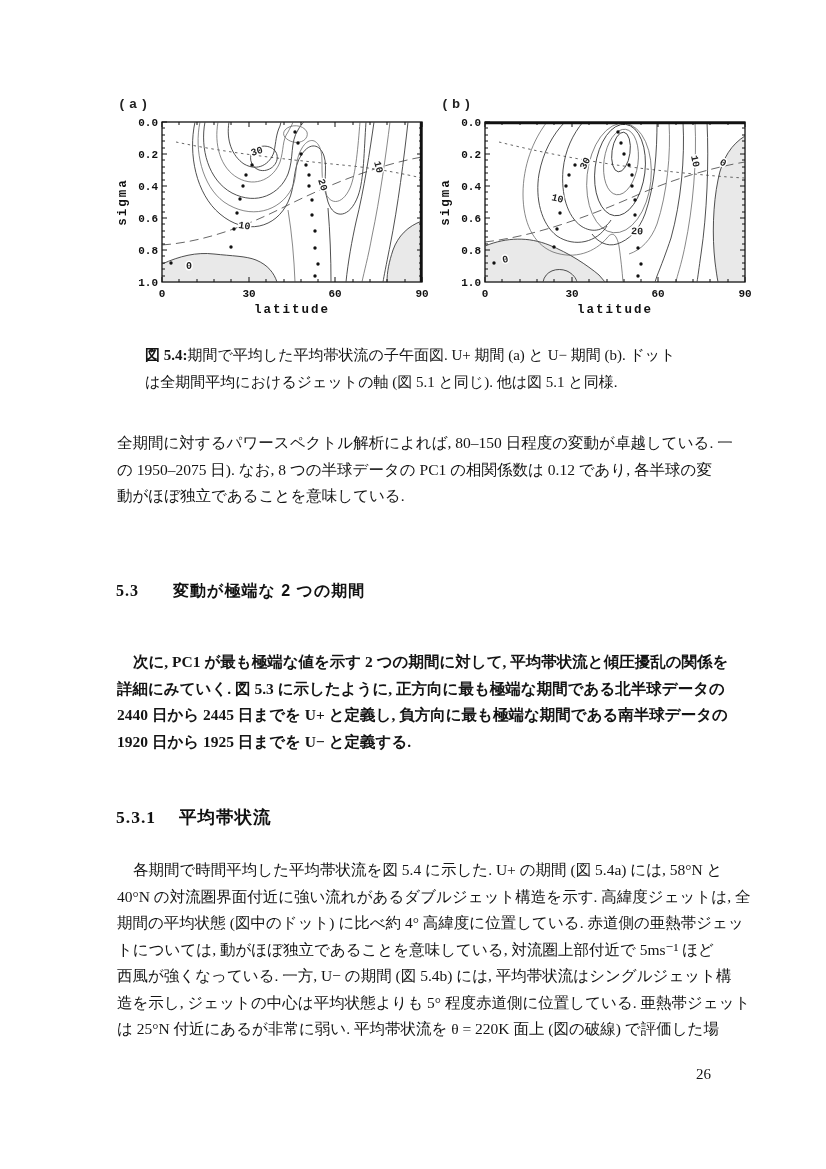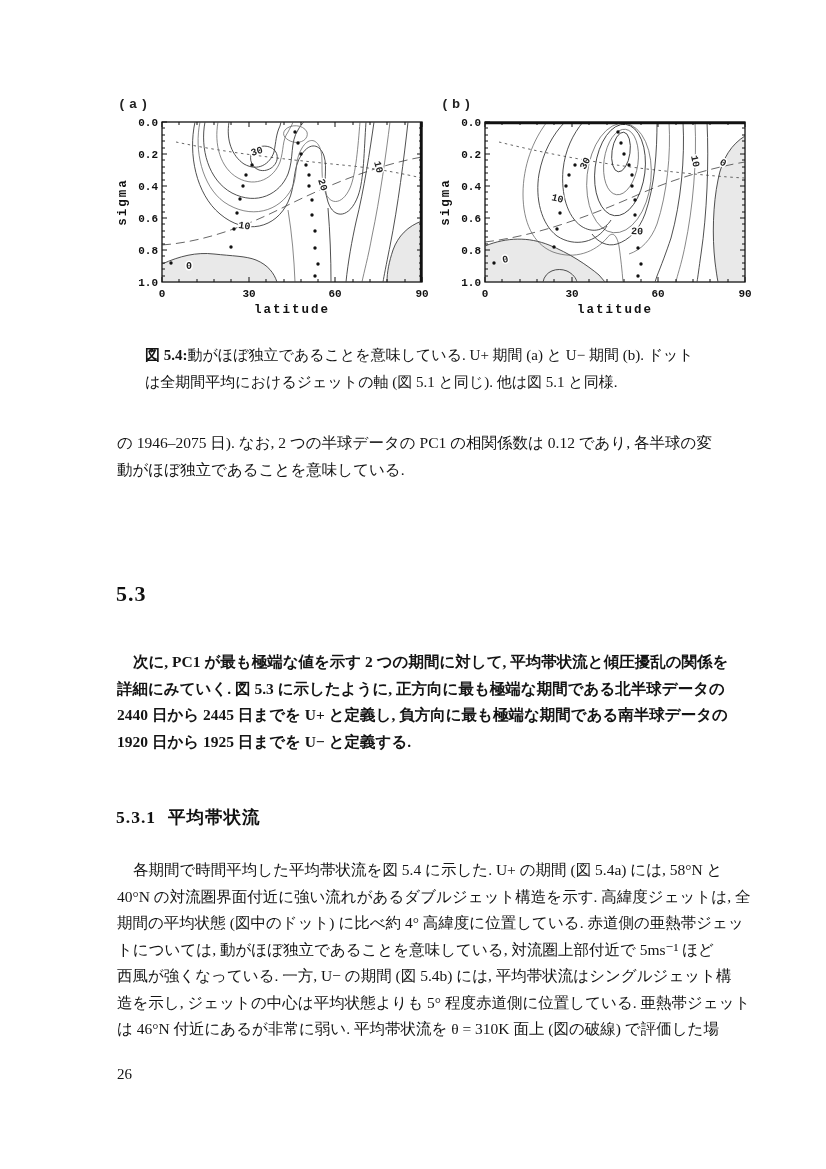"動がほぼ独立であることを意味している. U+ 期間 (a) と" span { text: 動がほぼ独立であることを意味している -> 期間で平均した平均帯状流の子午面図 }
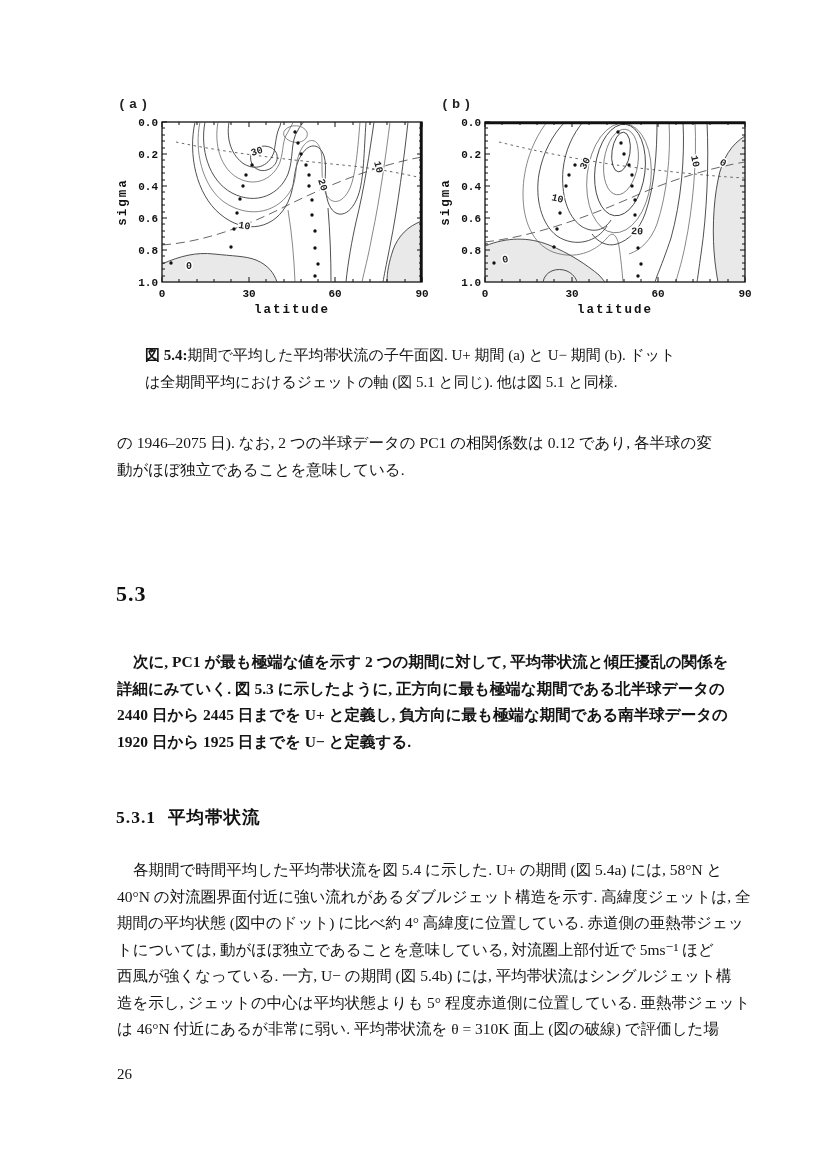"全期間に対するパワースペクトル解析によれば, 80–150" div.line { html: none -> <div>全期間に対するパワースペクトル解析によれば, 80–150 日程度の変動が卓越している. 一</div> }
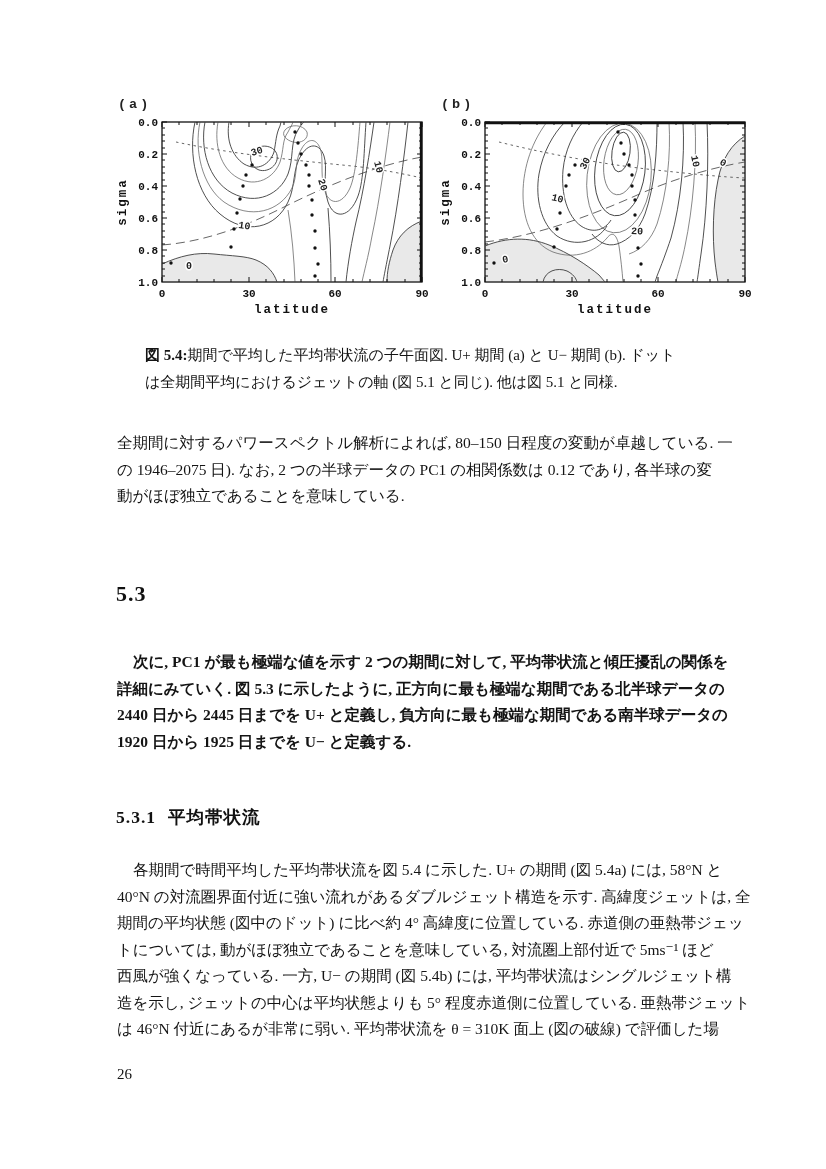"の 1946–2075 日). なお, 2" div.line { text: 1946–2075 日). なお, 2 -> 1950–2075 日). なお, 8 }
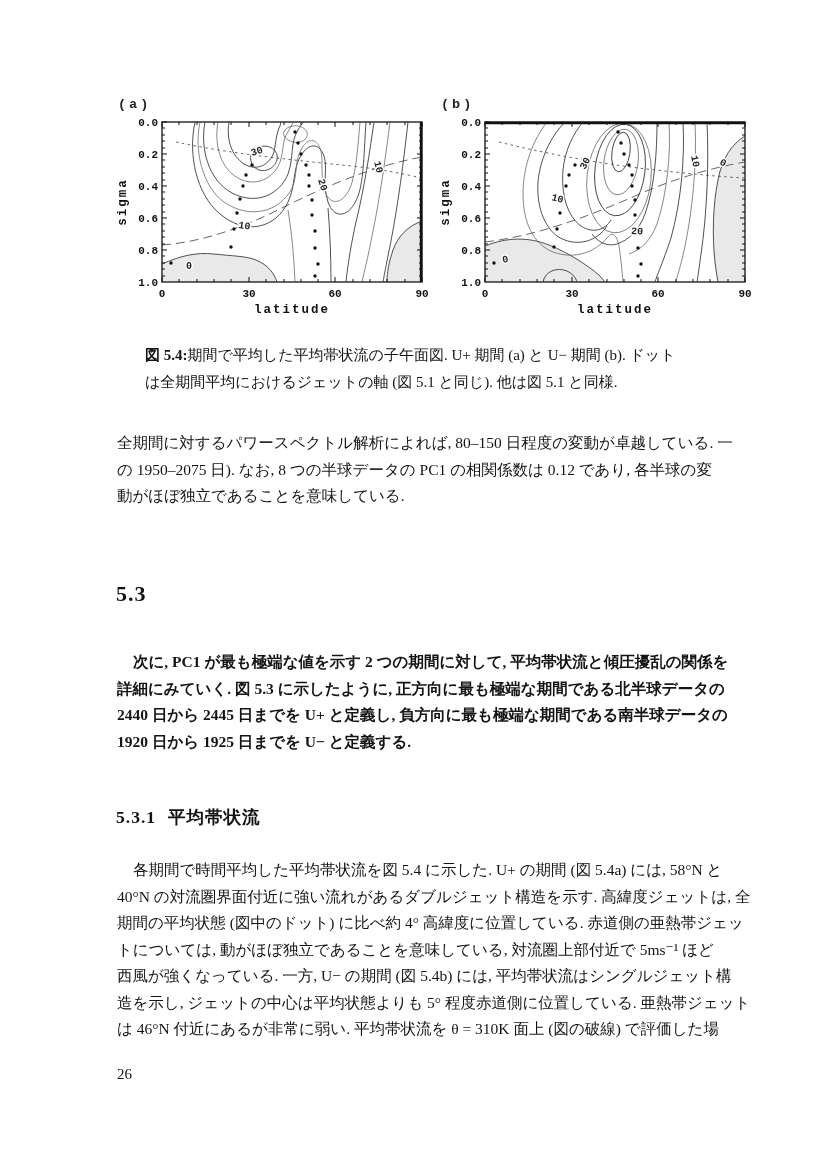"5.3" .sec-main { font-size: 22px -> 16px }
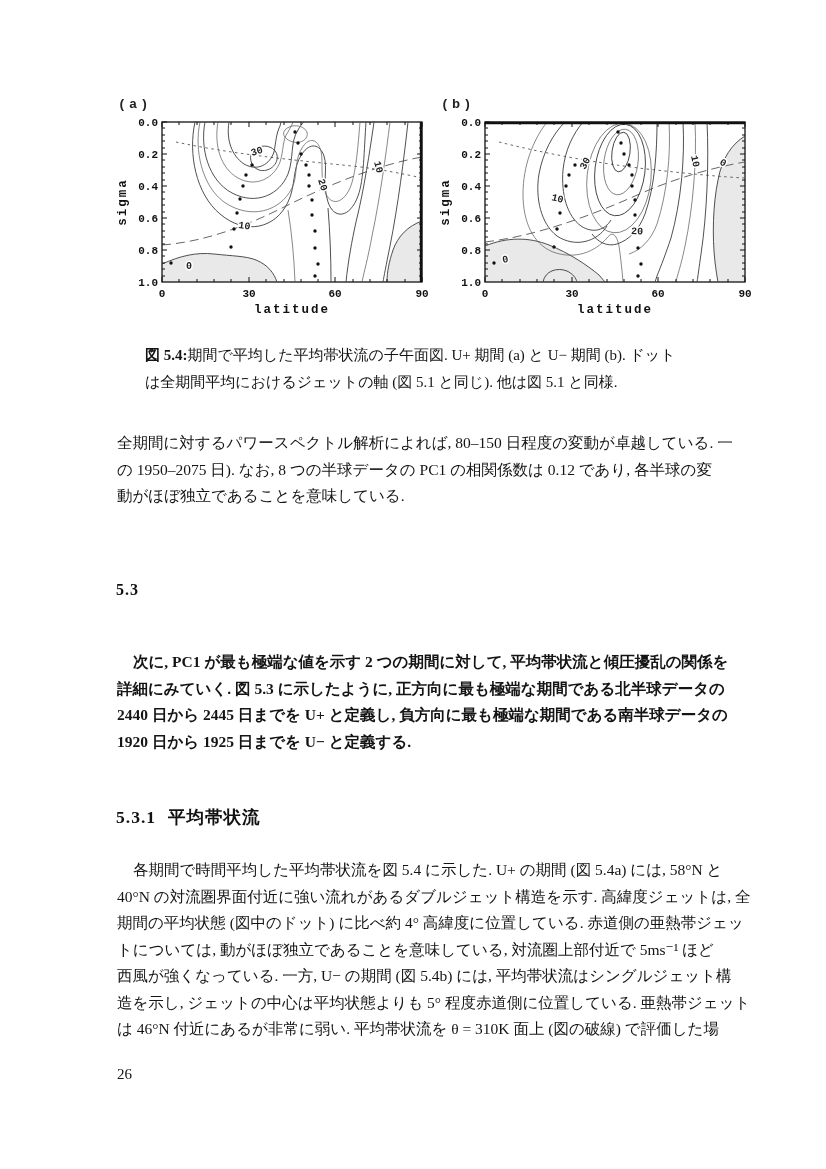"変動が極端な 2 つの期間" span.jtitle { html: none -> <span>変動が極端な 2 つの期間</span> }
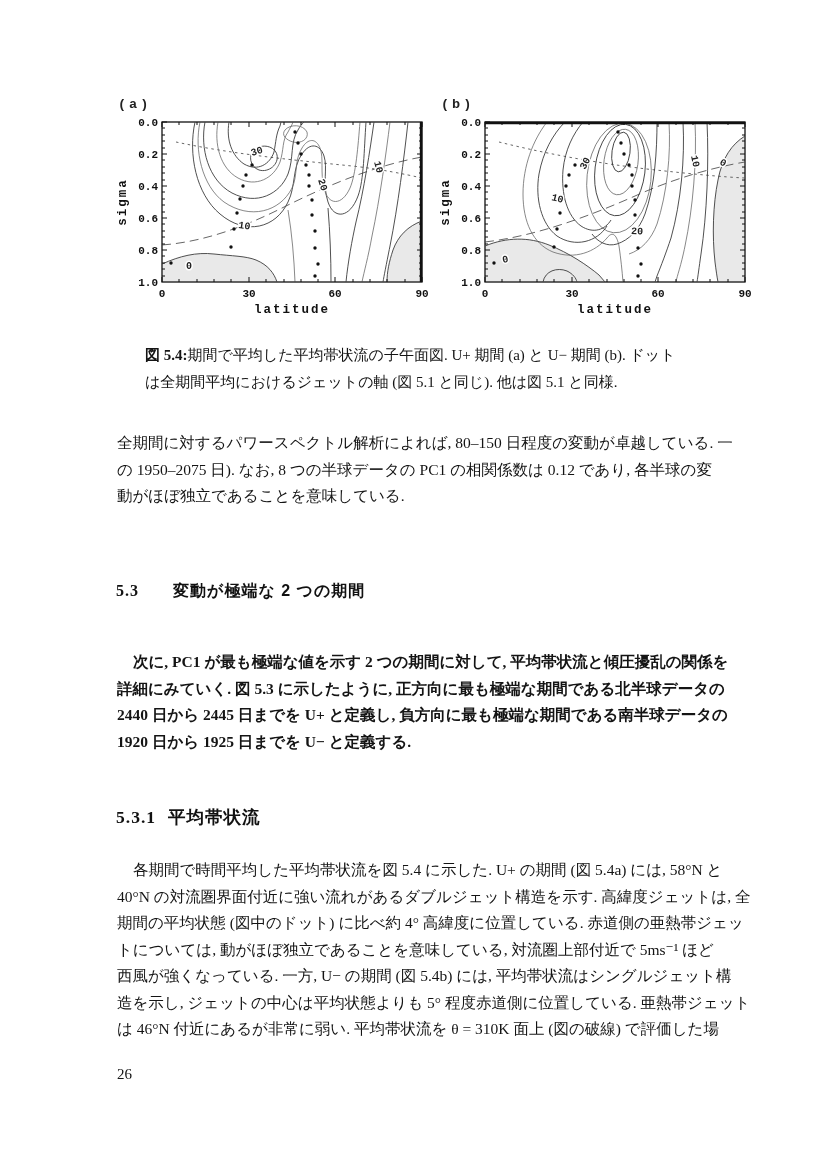"5.3.1" .sec-sub { gap: 12px -> 23px }
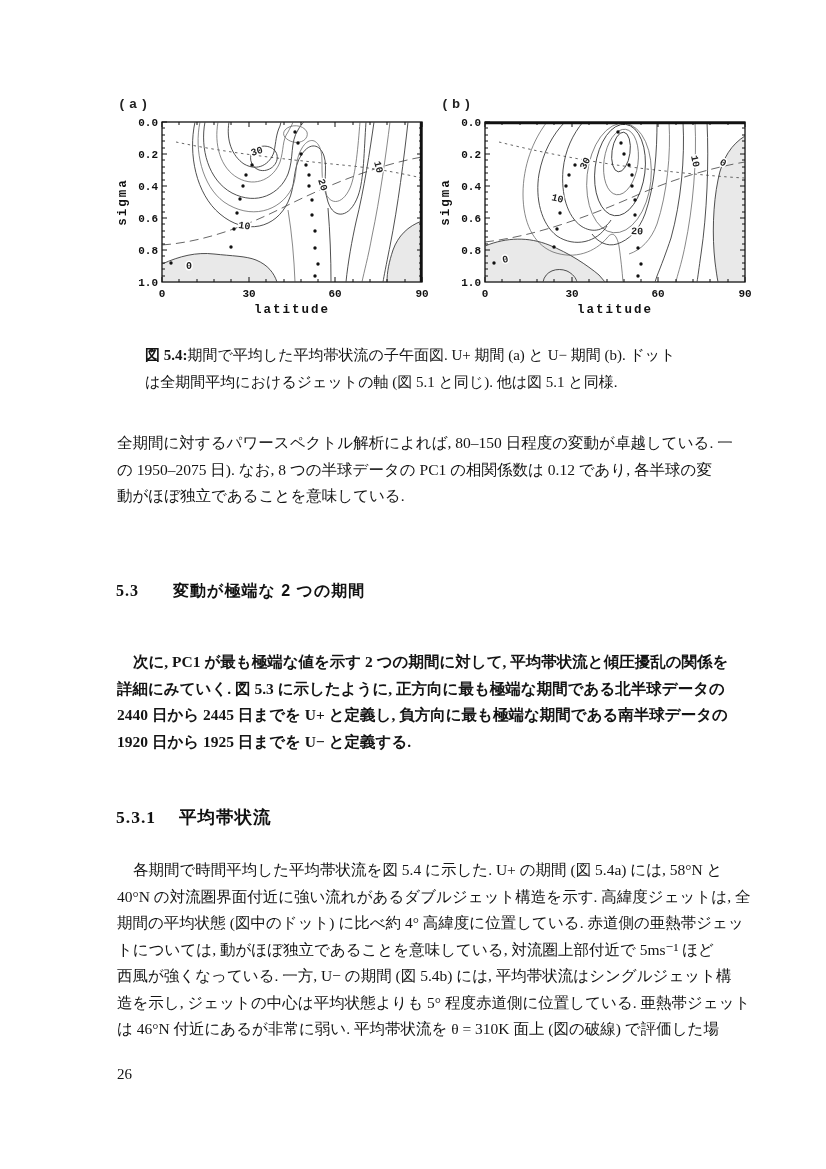"は 46°N 付近にあるが非常に弱い. 平均帯状流を θ" div.line { text: 46°N 付近にあるが非常に弱い. 平均帯状流を θ = 310K -> 25°N 付近にあるが非常に弱い. 平均帯状流を θ = 220K }
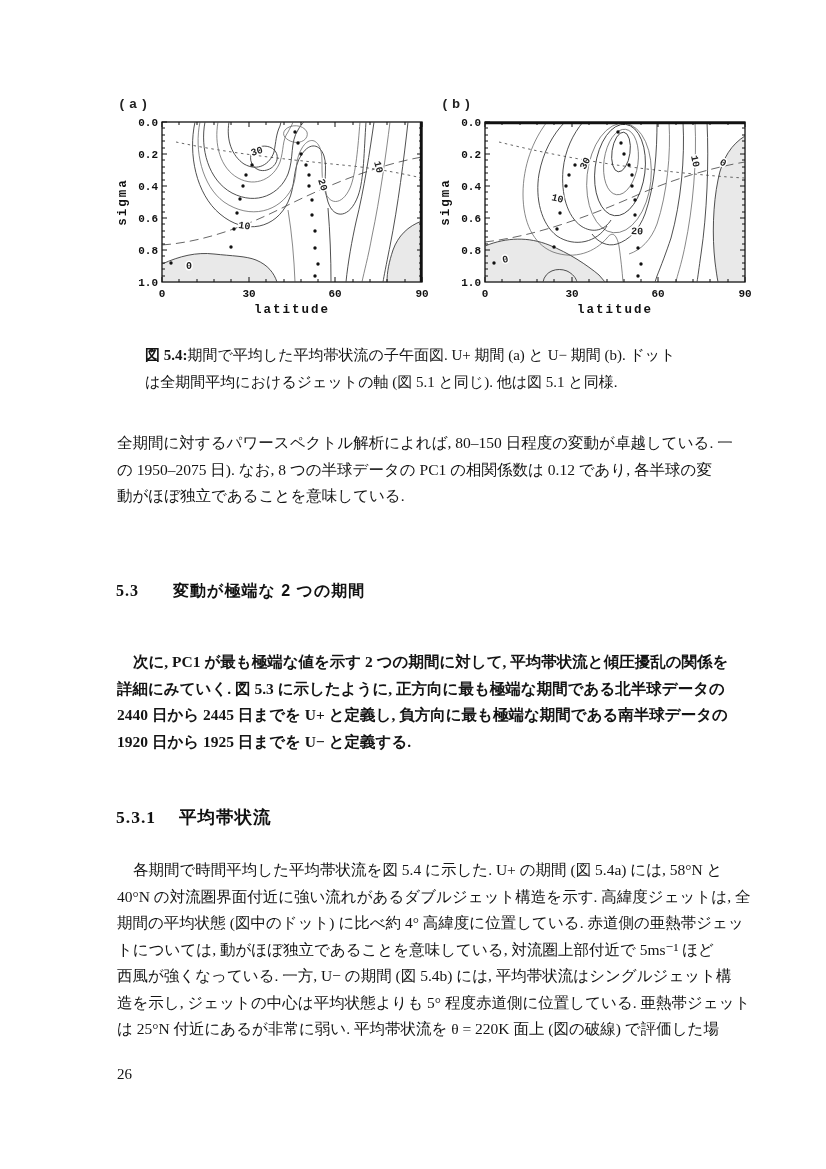"26" .pageno { text-align: left -> right }
